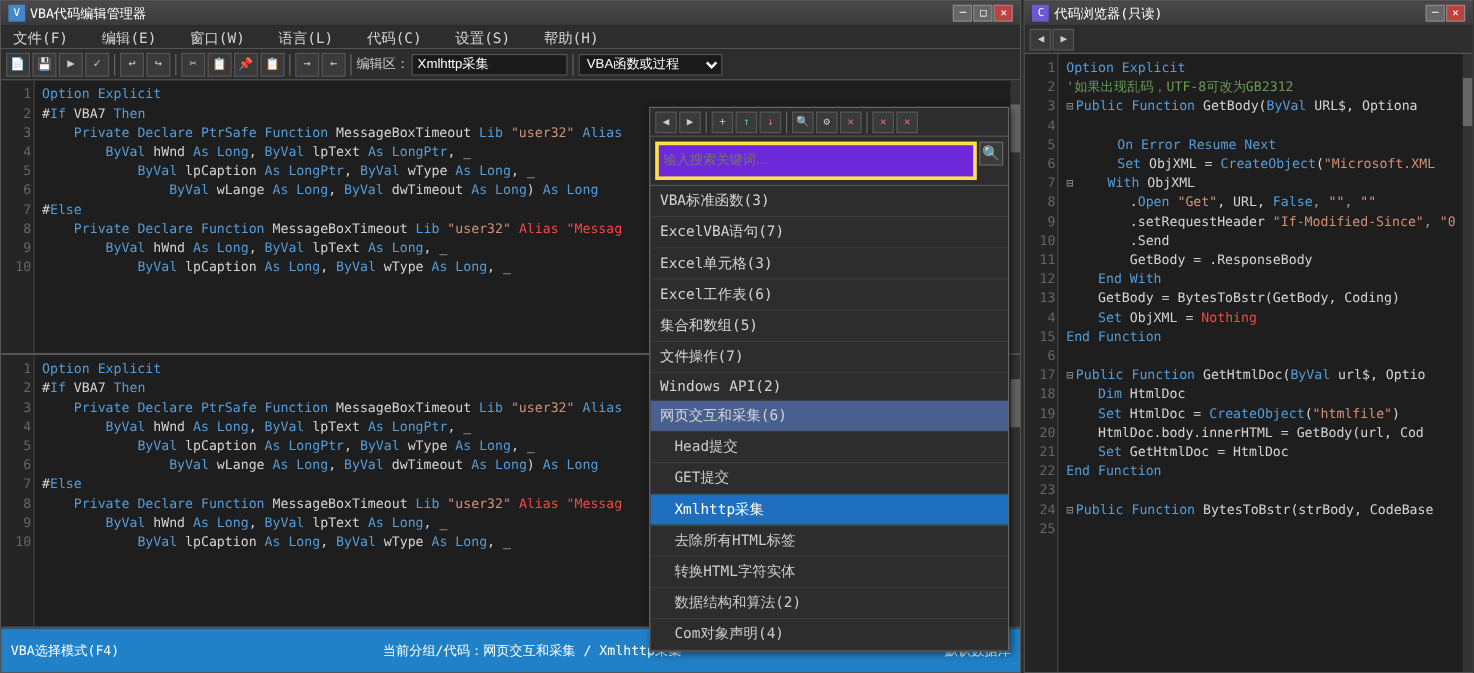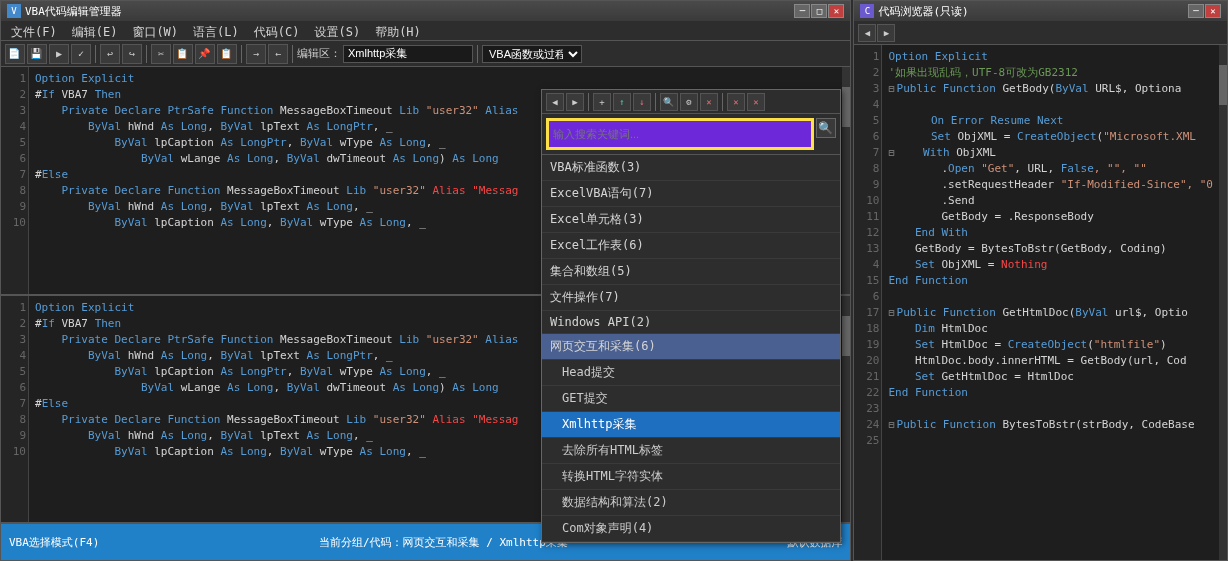"文件(F)" .menu-bar { gap: 3px -> 16px }
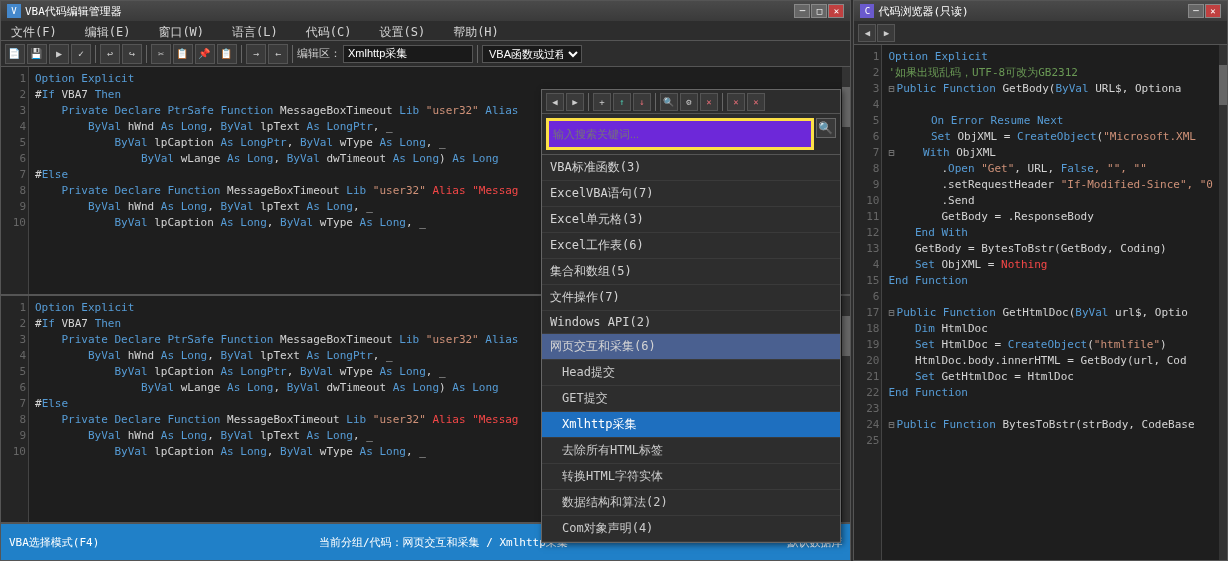"VBA函数或过程" .tb-select { width: 100px -> 120px }
